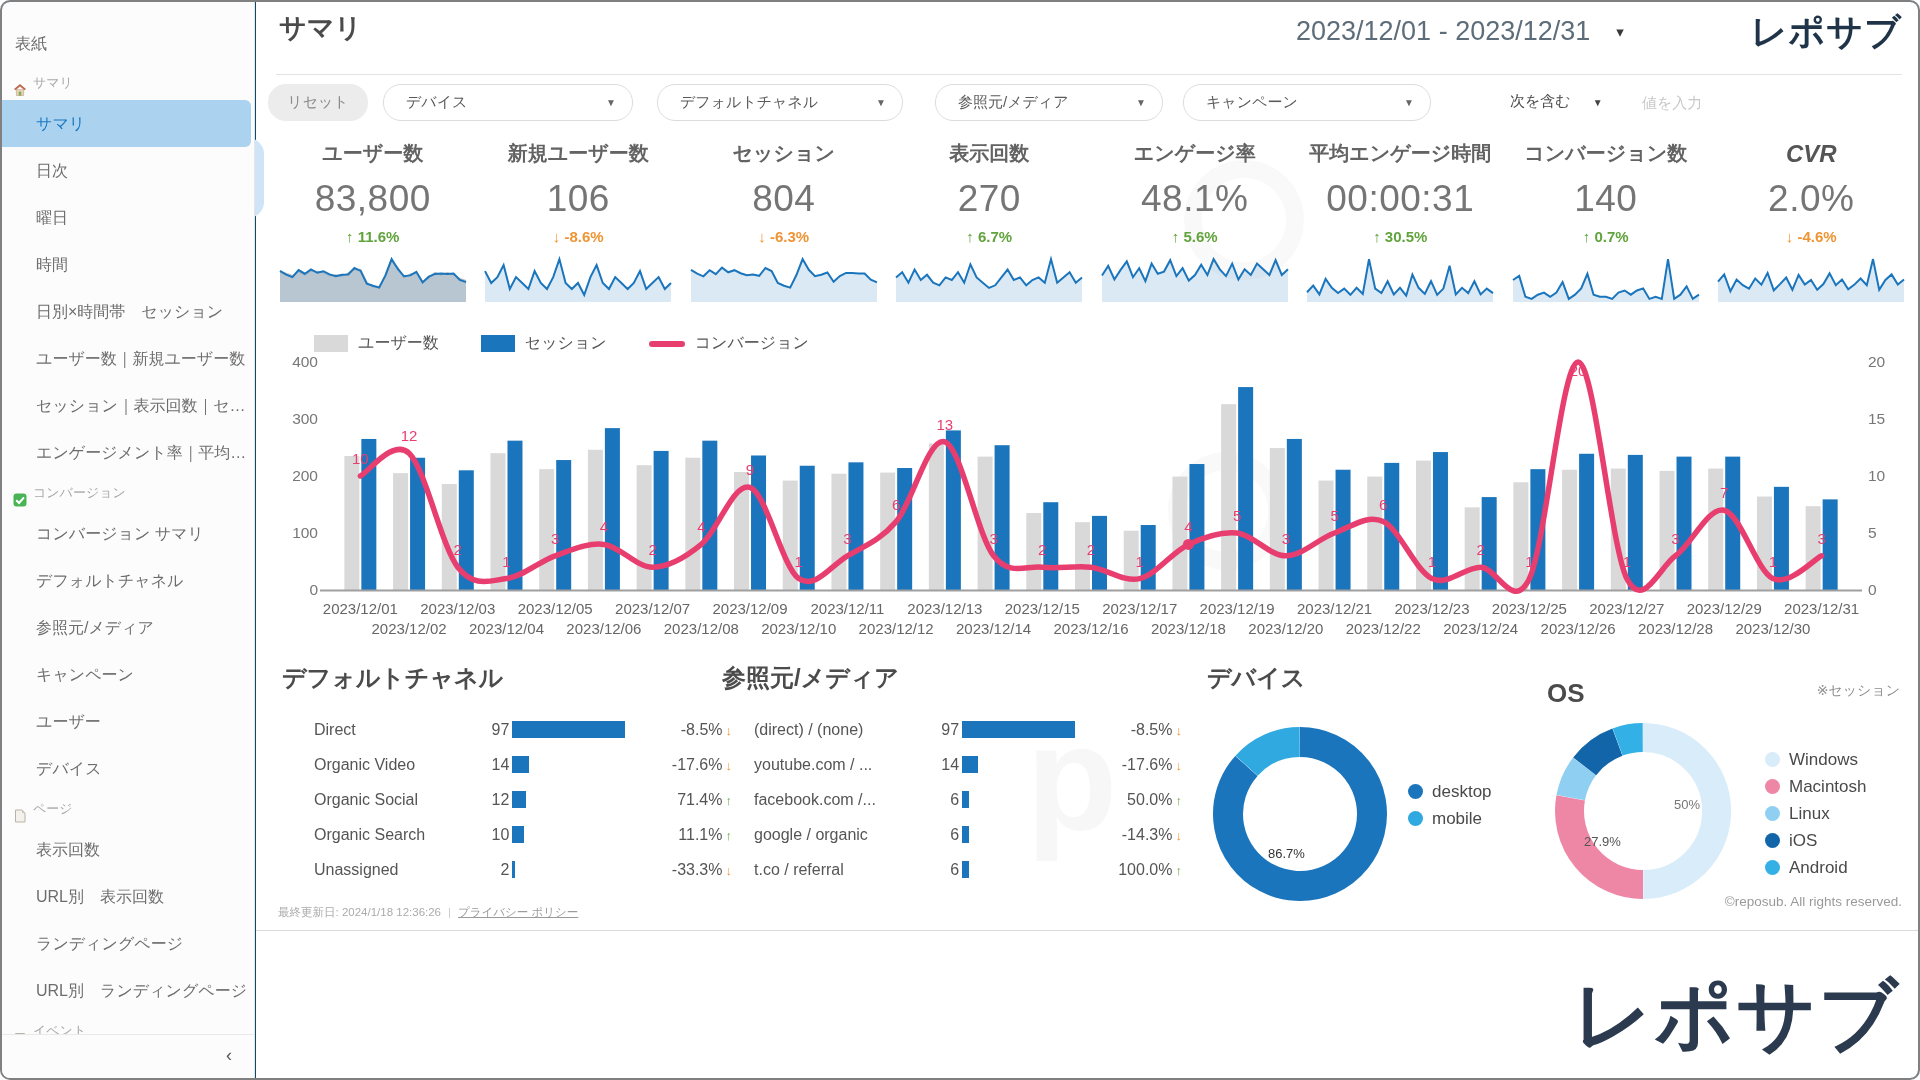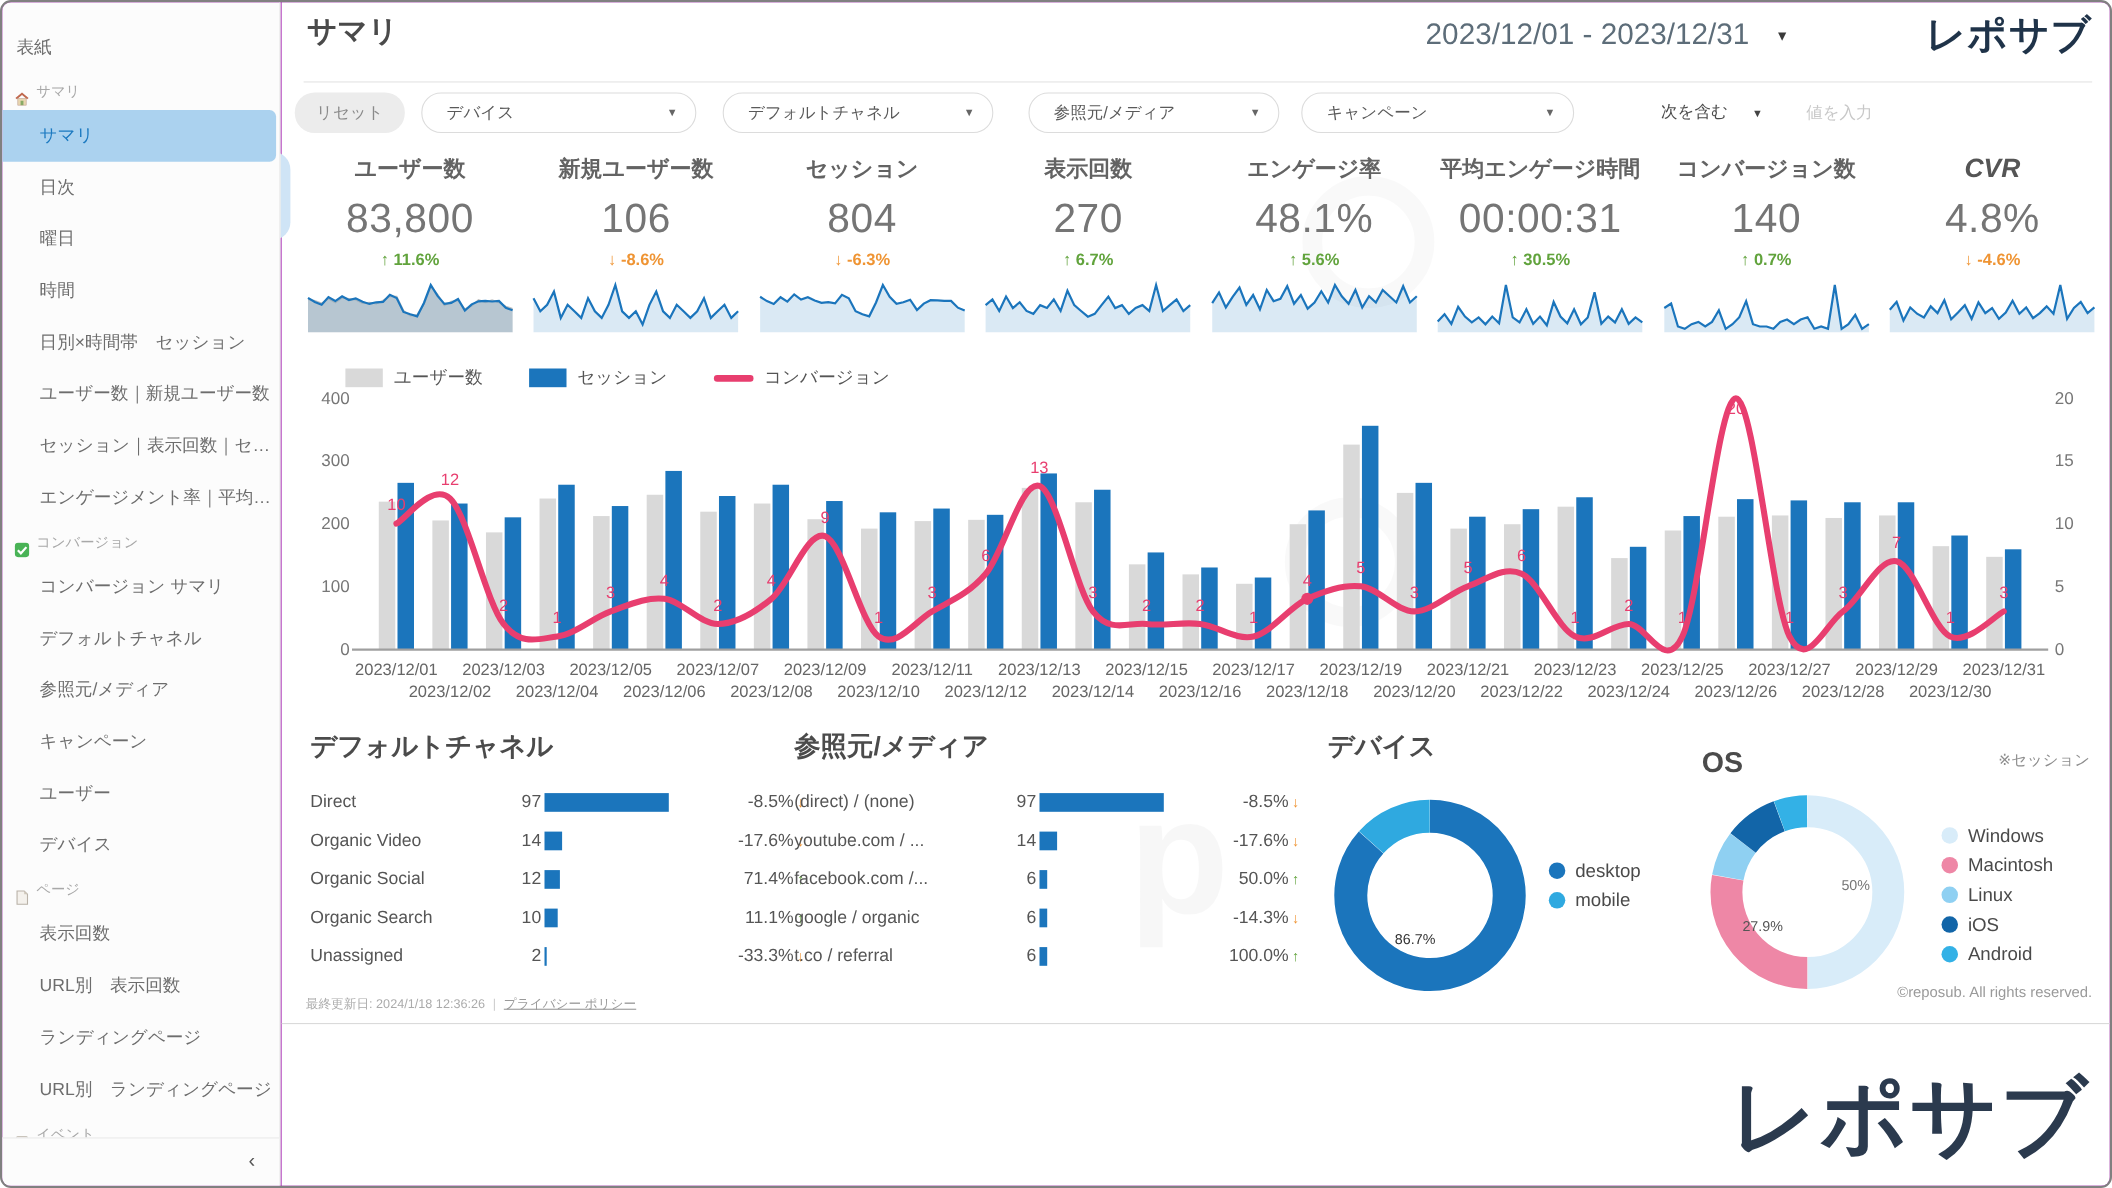"表紙" #frame { background: #a21caf -> #0c4a6e }
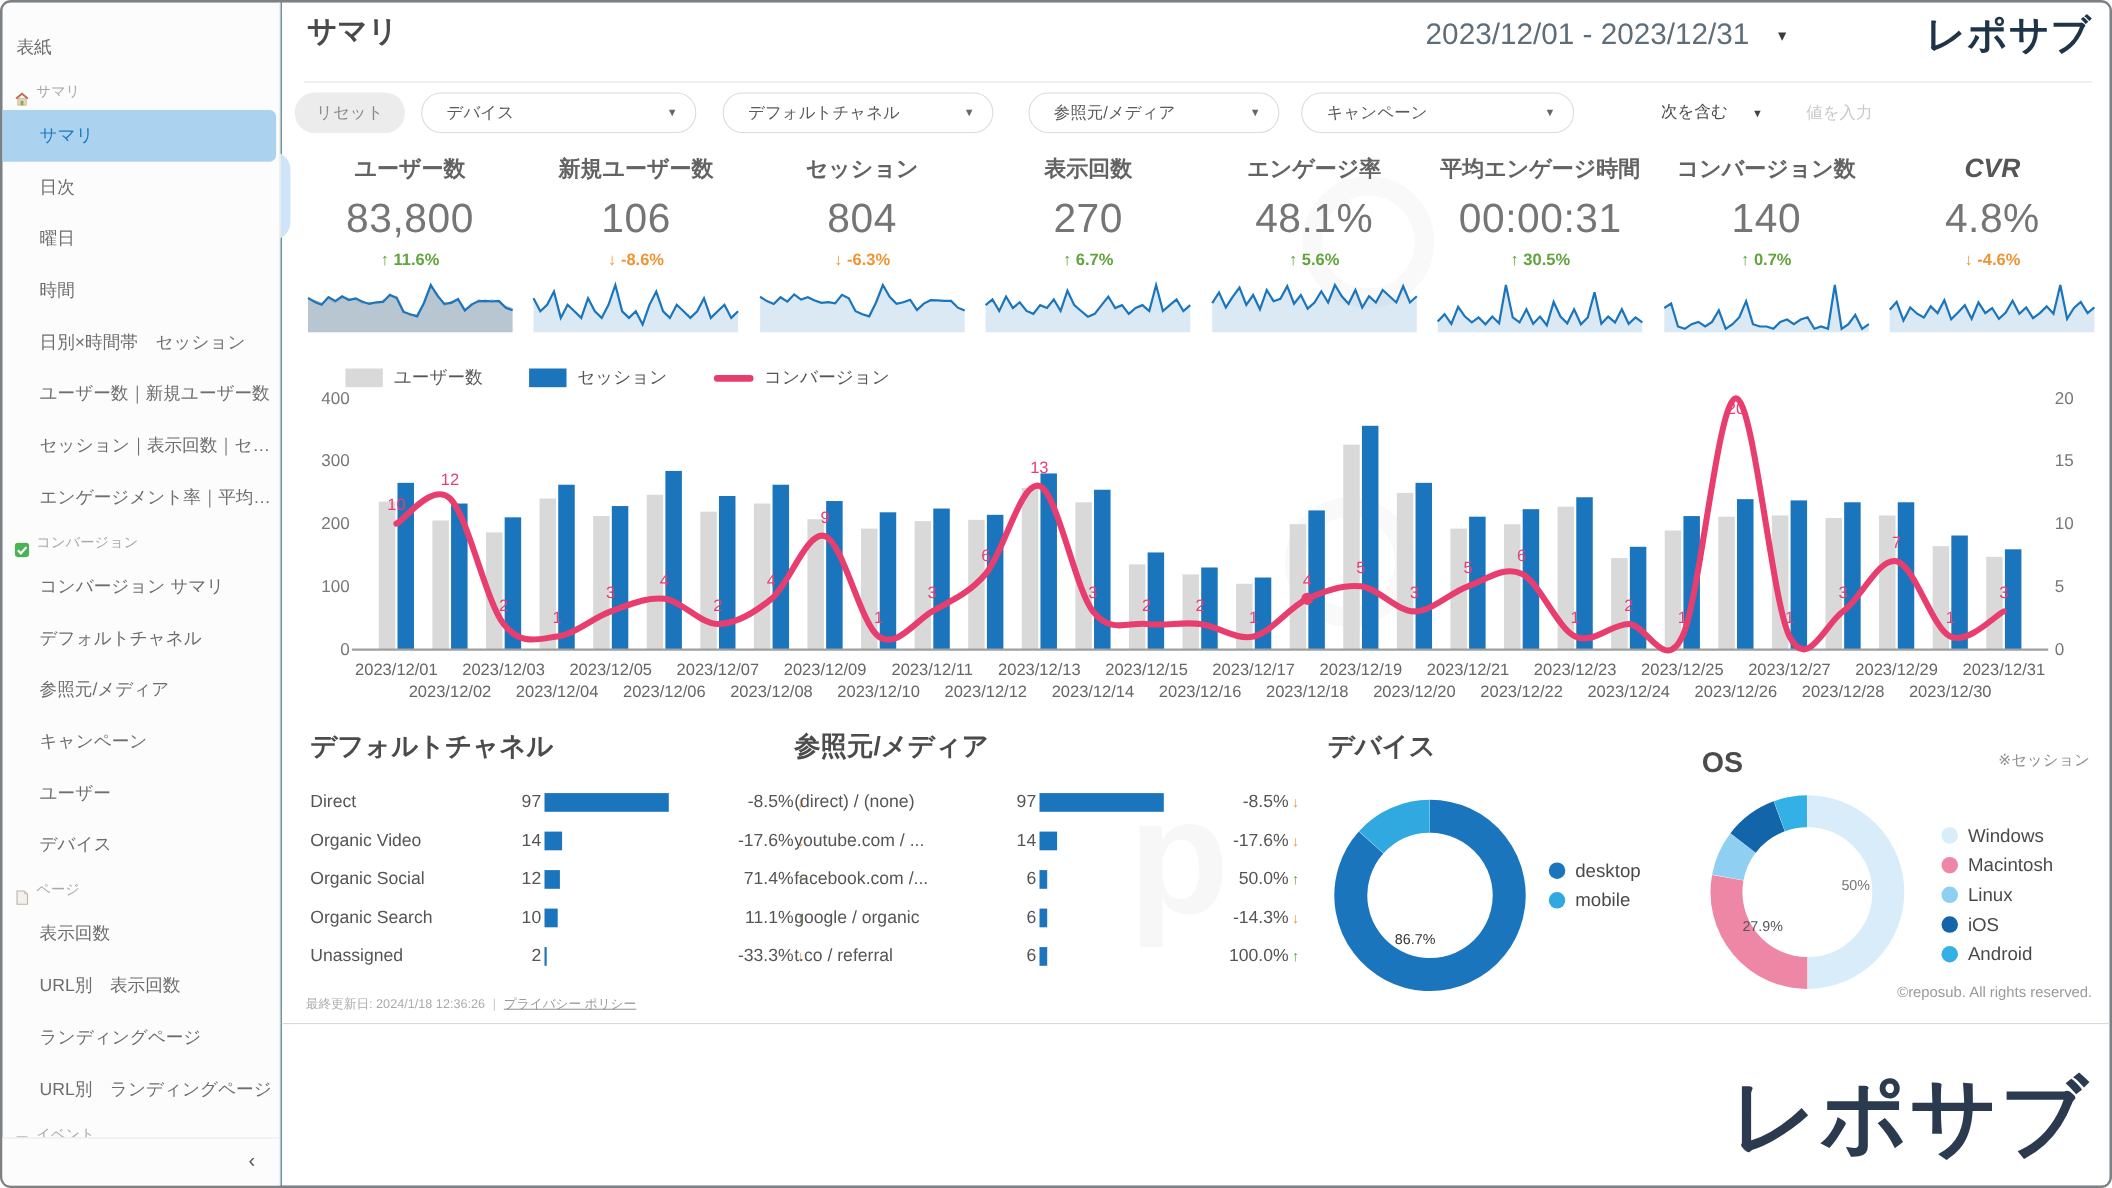"4.8%" div.v { text: 4.8% -> 2.0% }
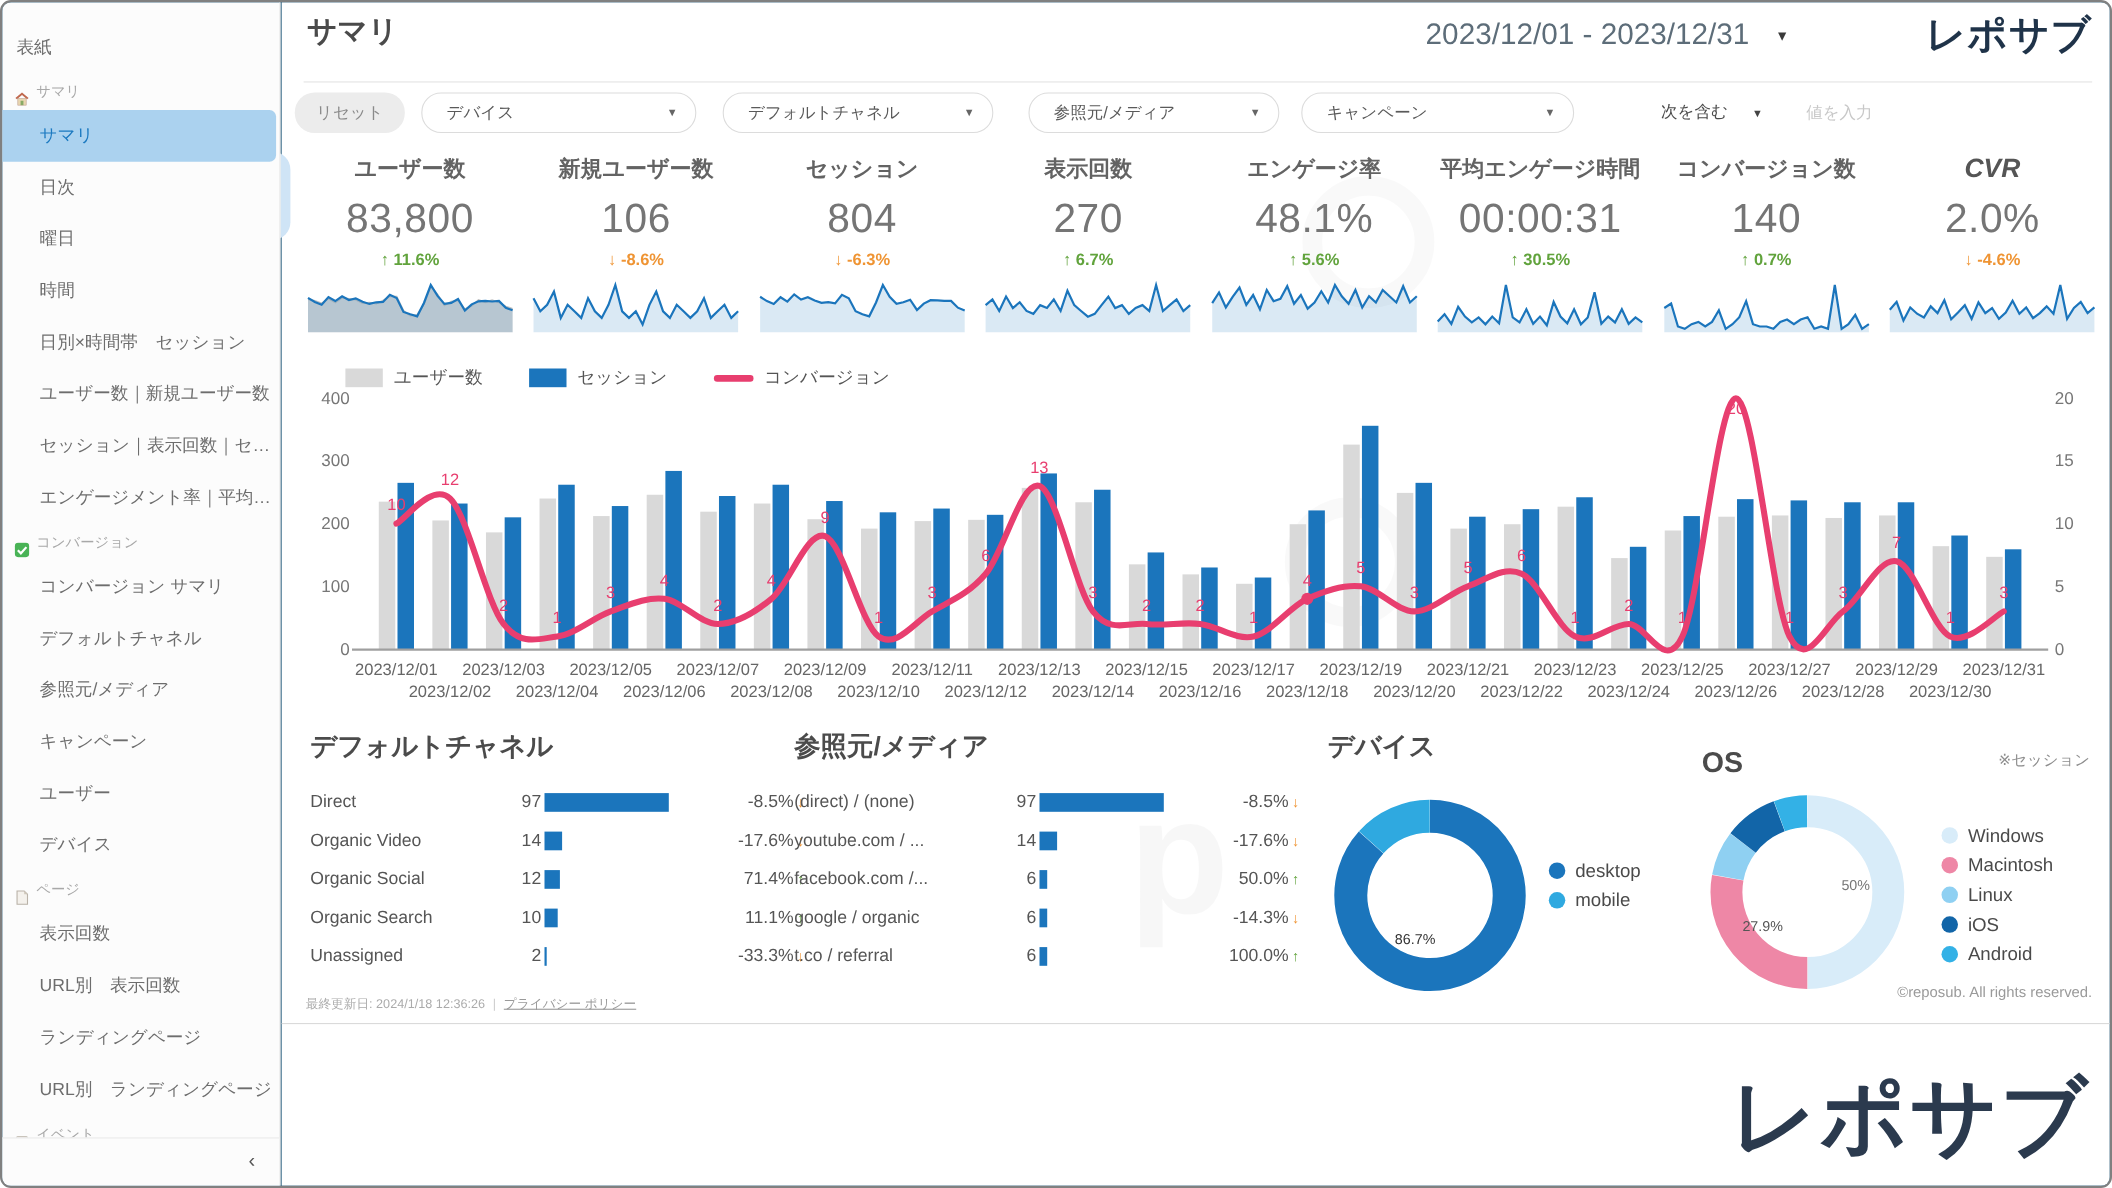"Direct" .trow .lab { margin-left: none -> 32px }
